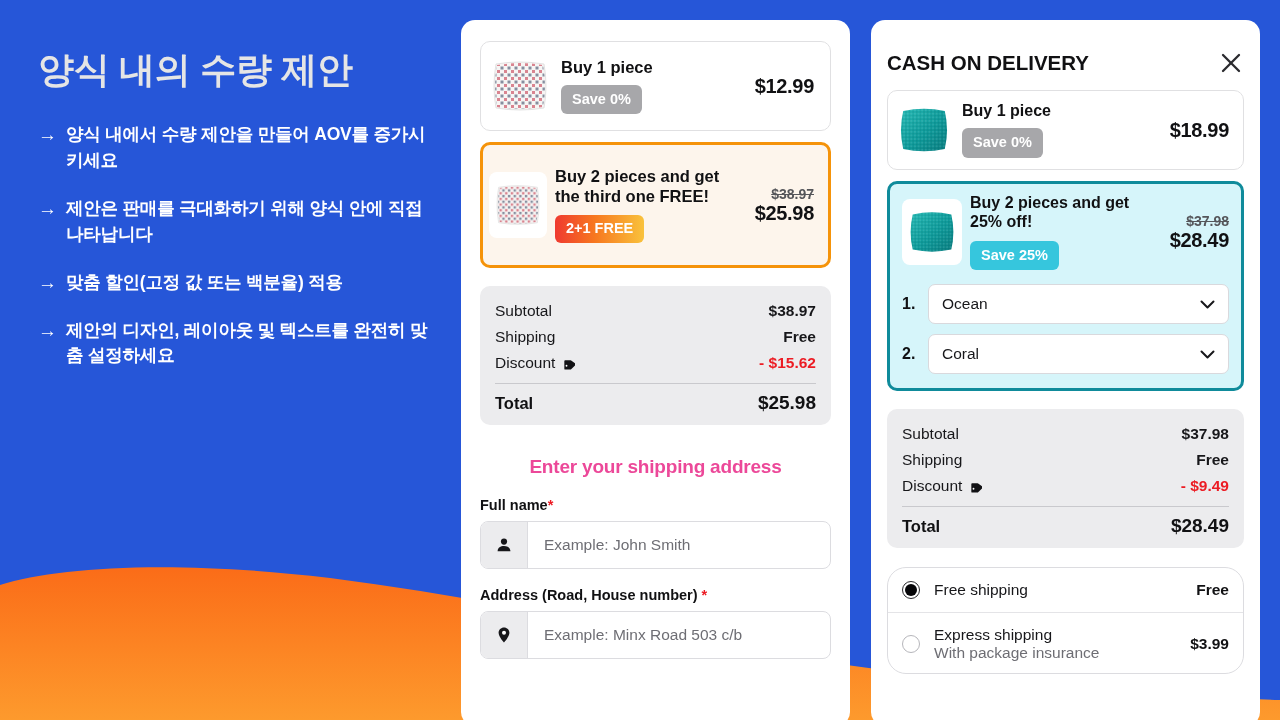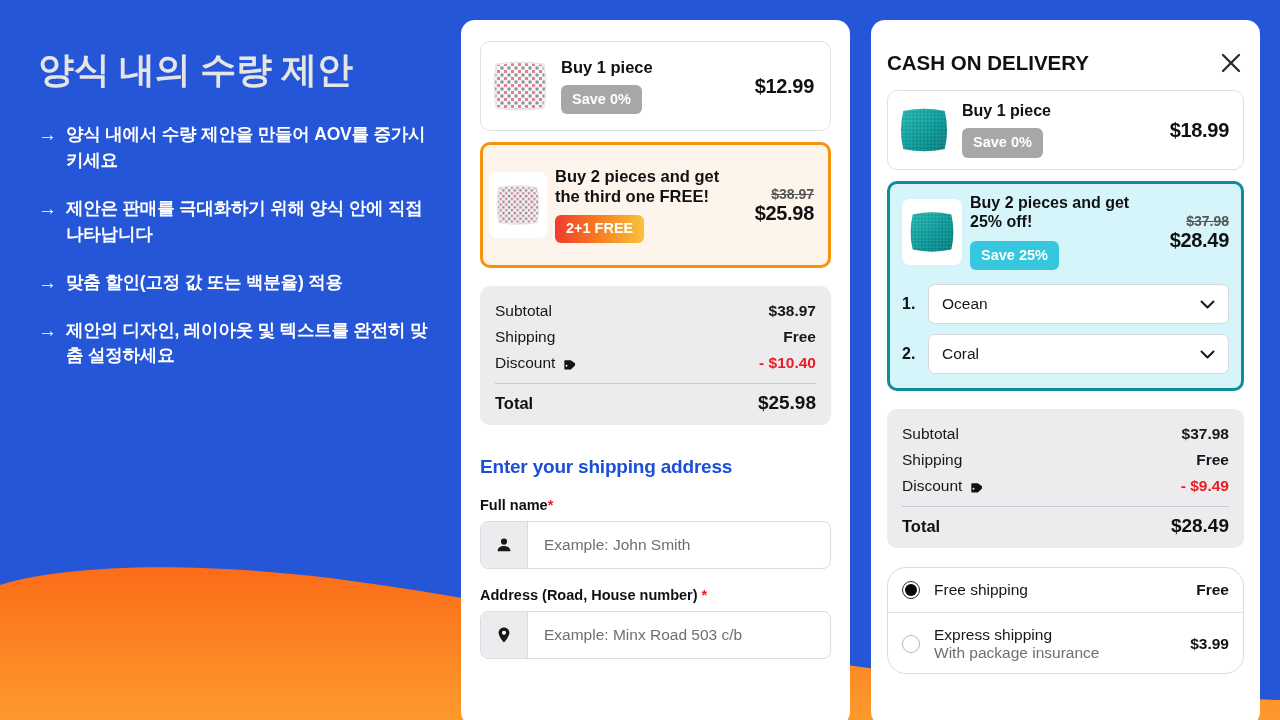"- $10.40" span.sum-val-red { text: $10.40 -> $15.62 }
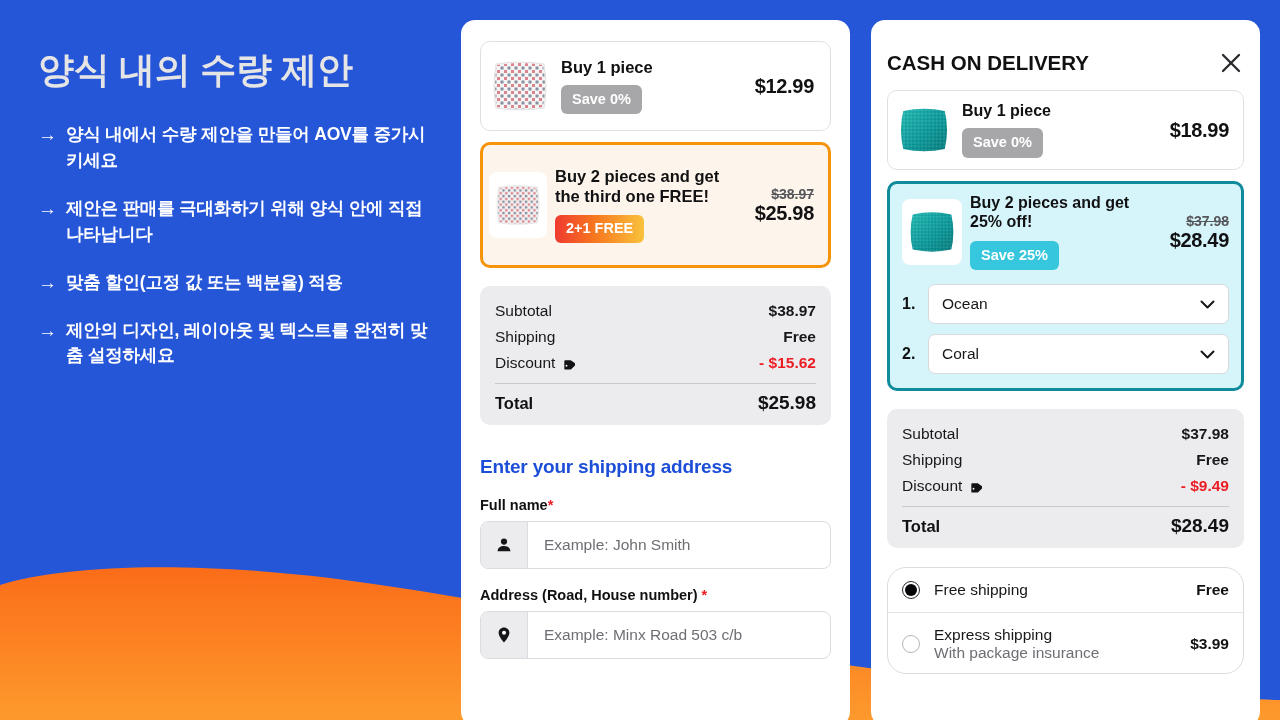"Enter your shipping address" .form-heading { color: #1d4ed8 -> #ec4899; text-align: left -> center }
